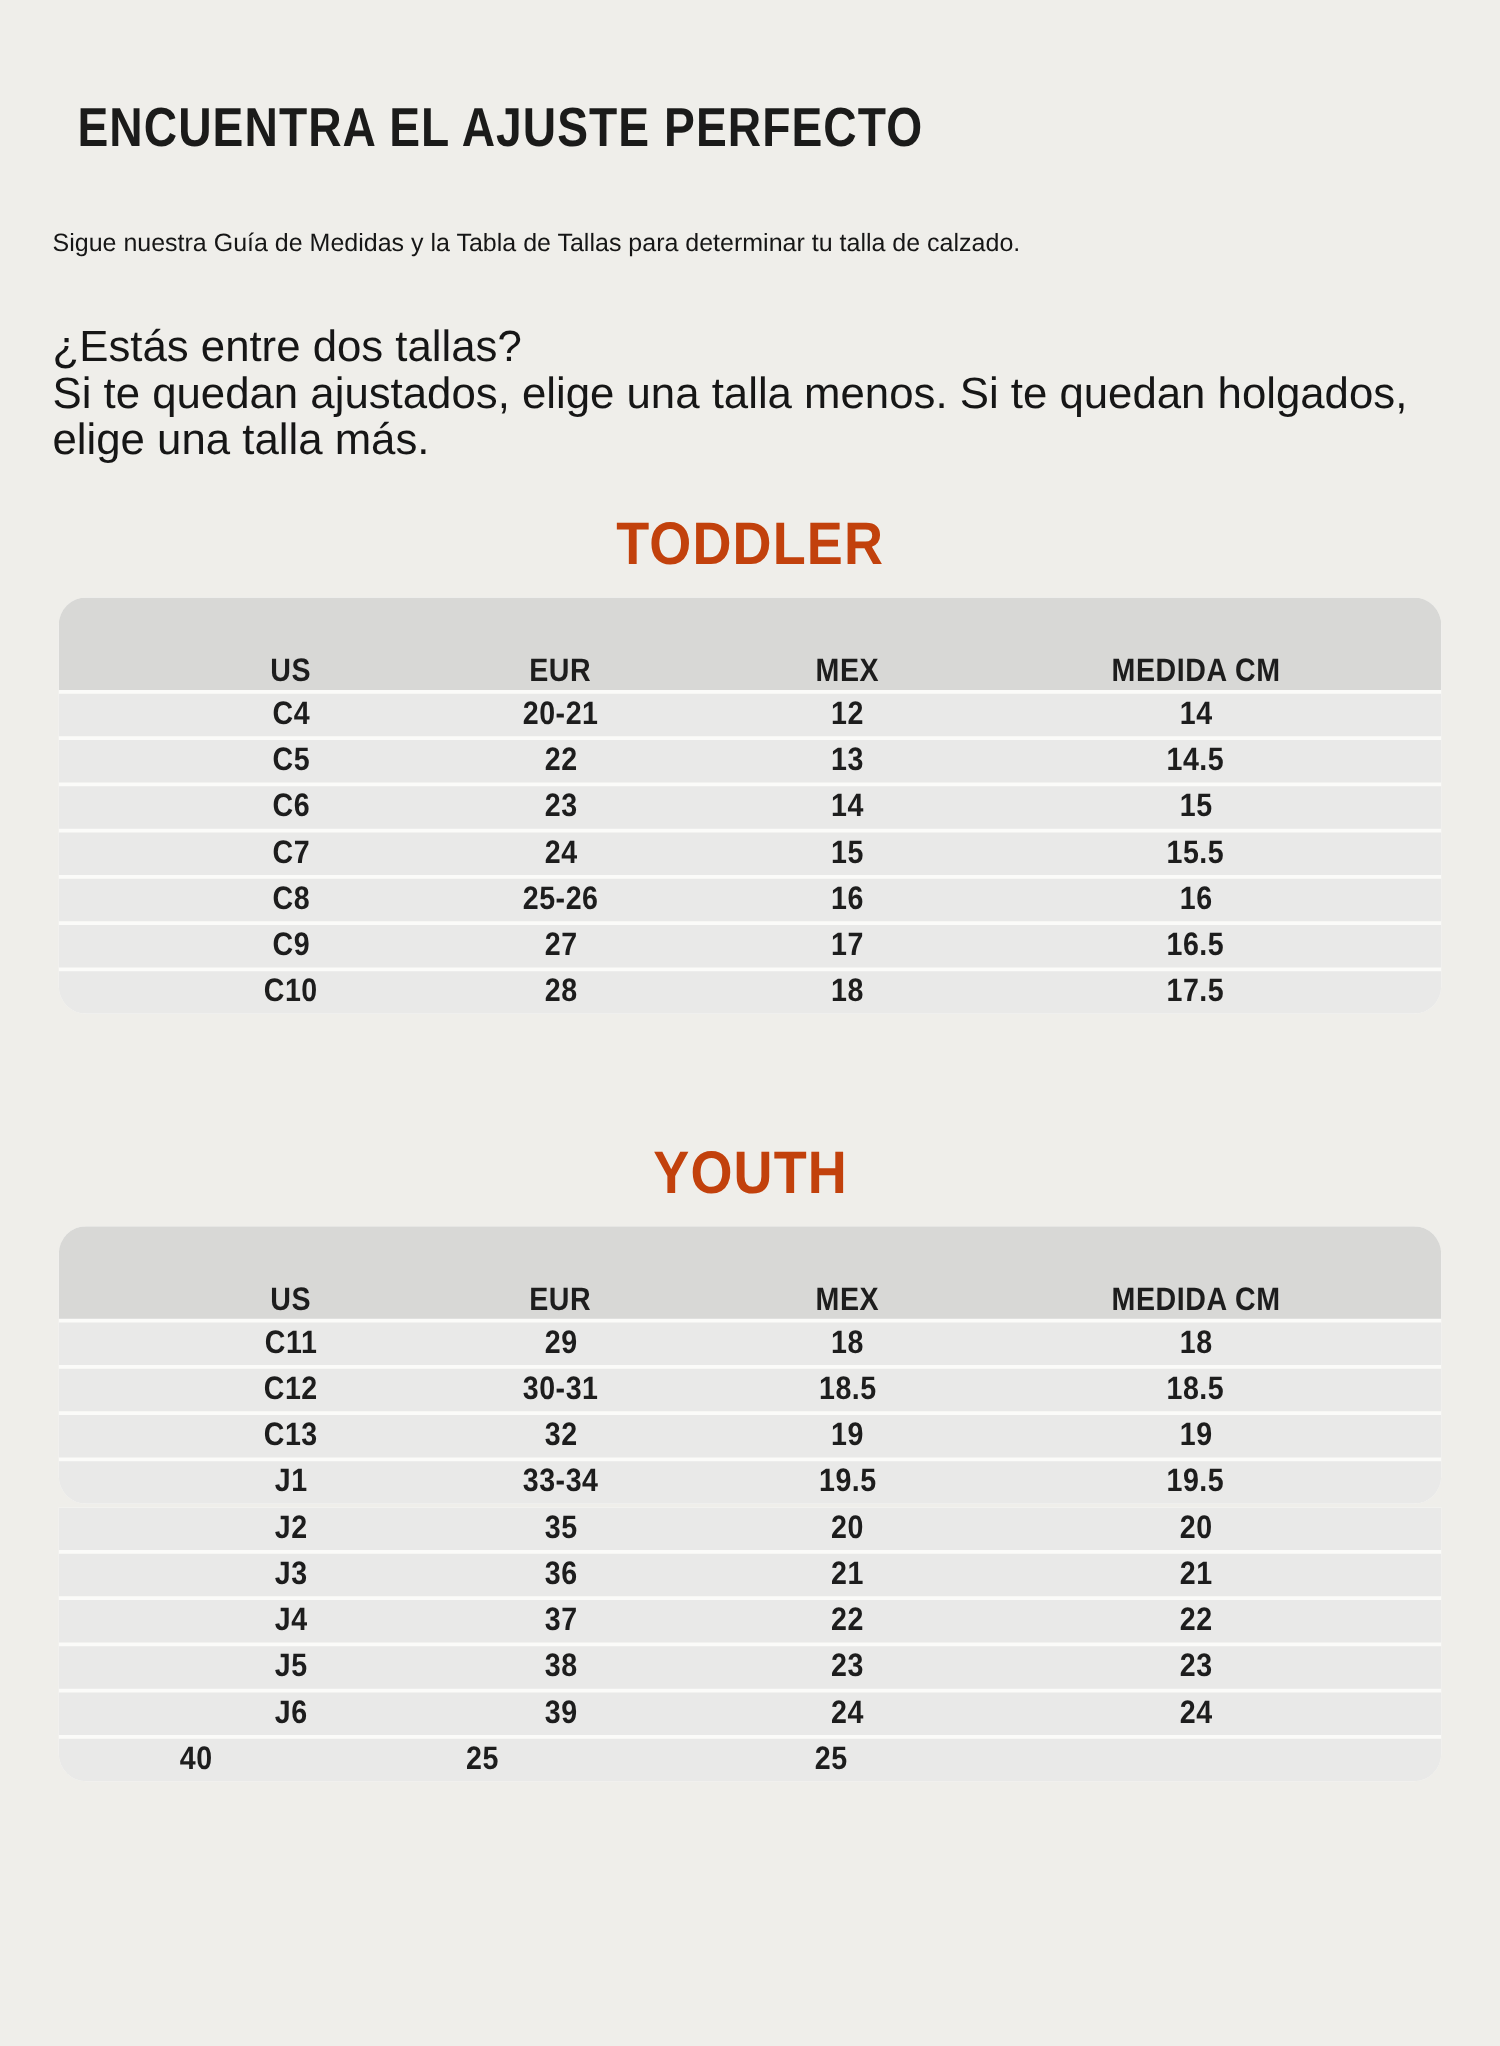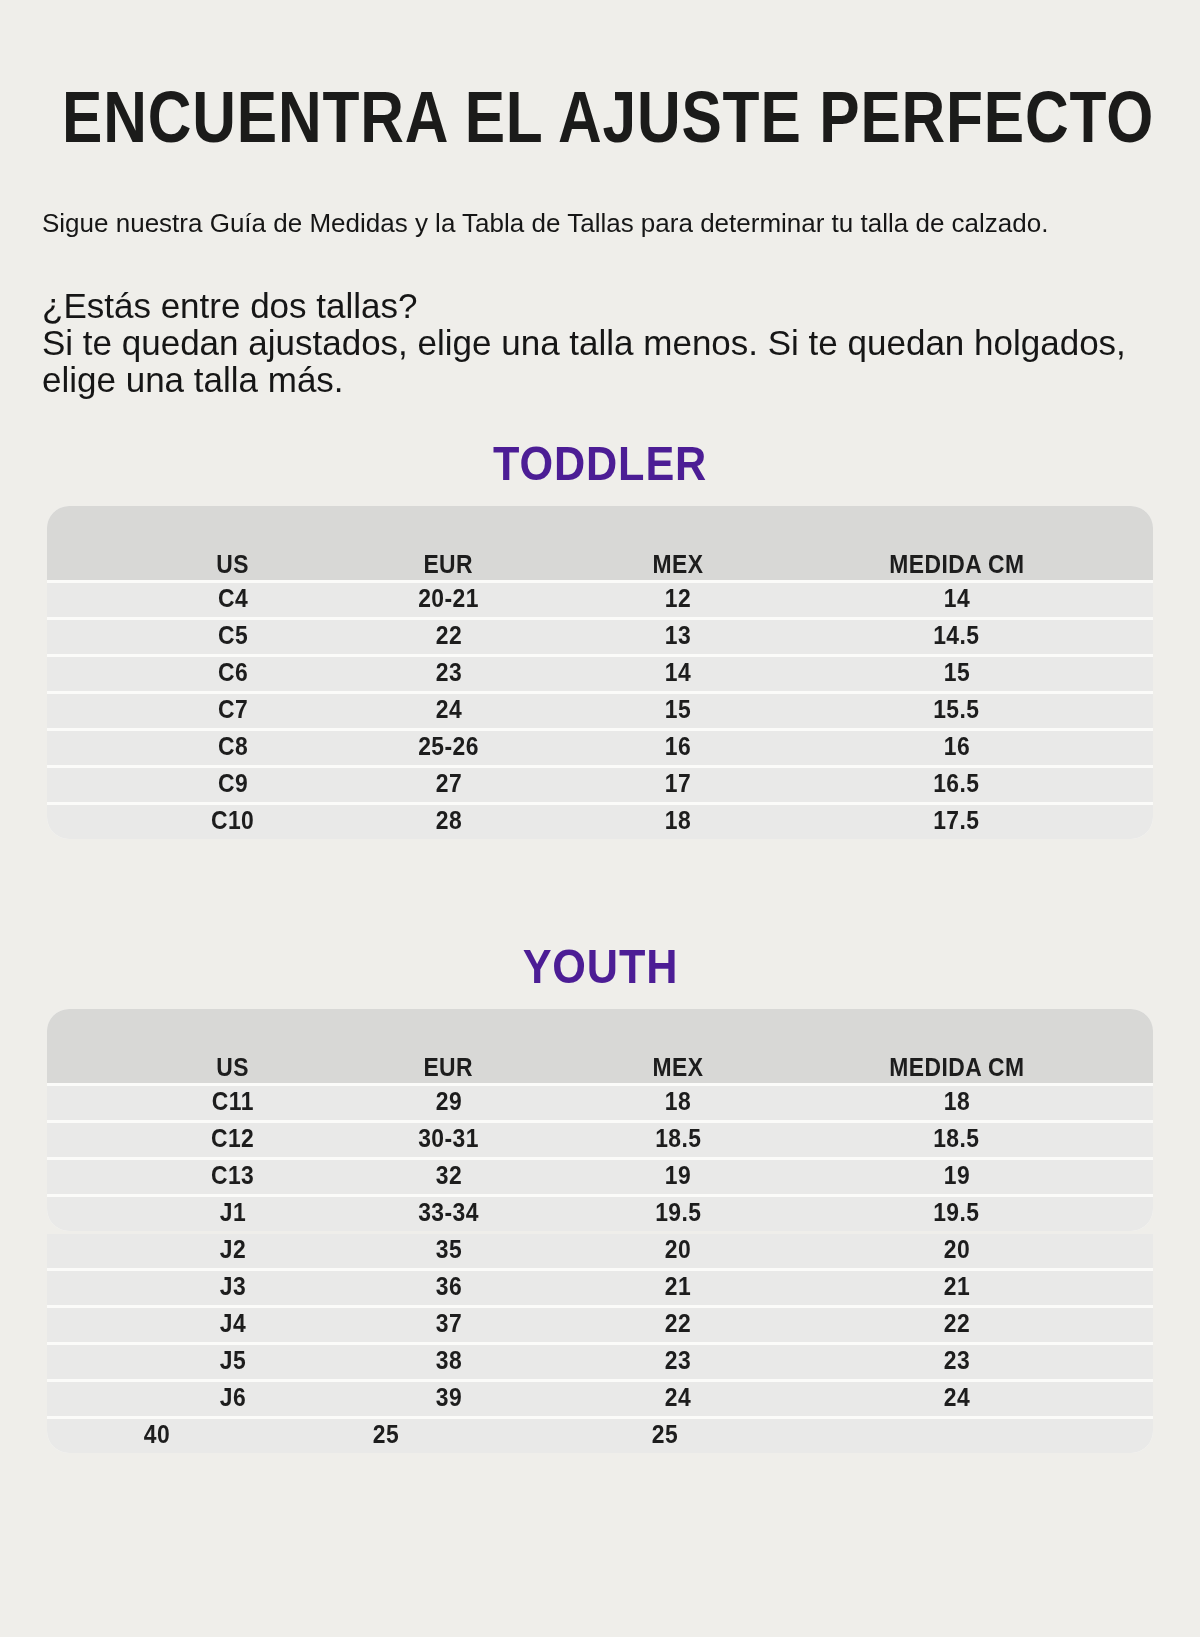"ENCUENTRA EL AJUSTE PERFECTO" h1.title { font-size: 72px -> 44px }
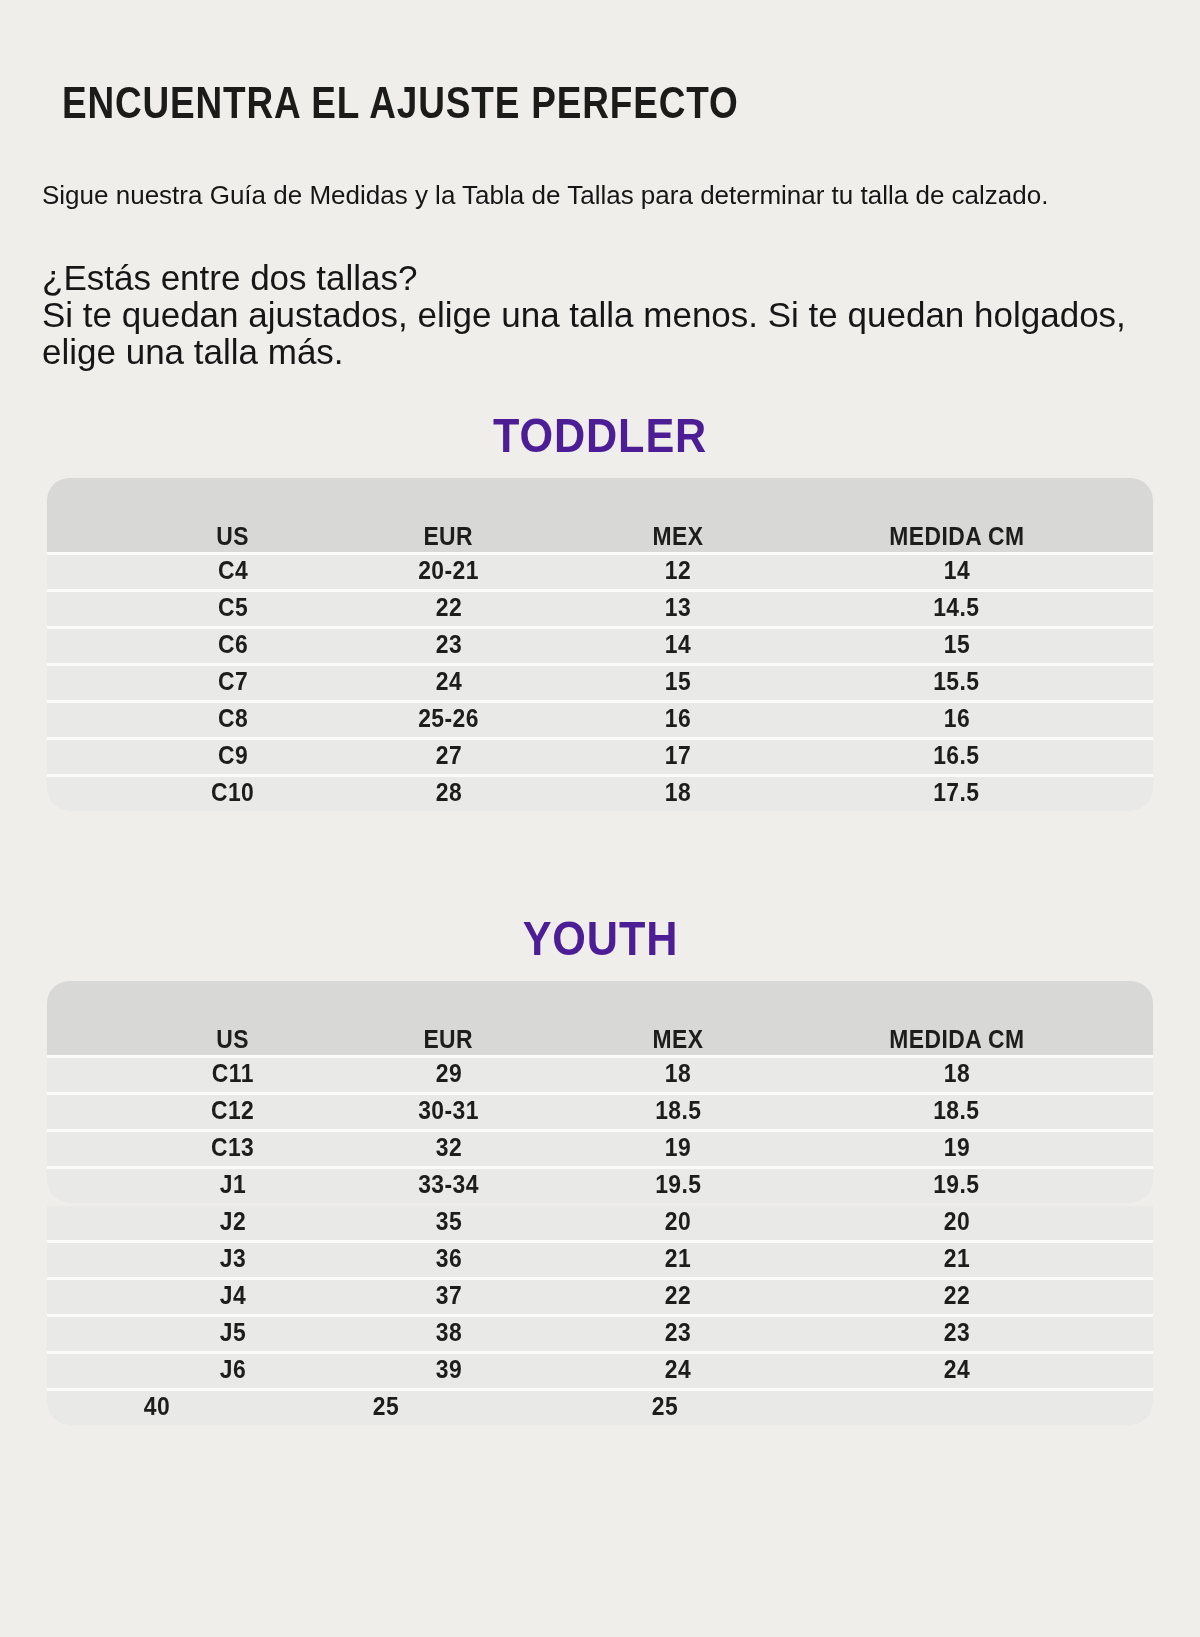"Sigue nuestra Guía de Medidas" p.intro { font-size: 26px -> 20px }
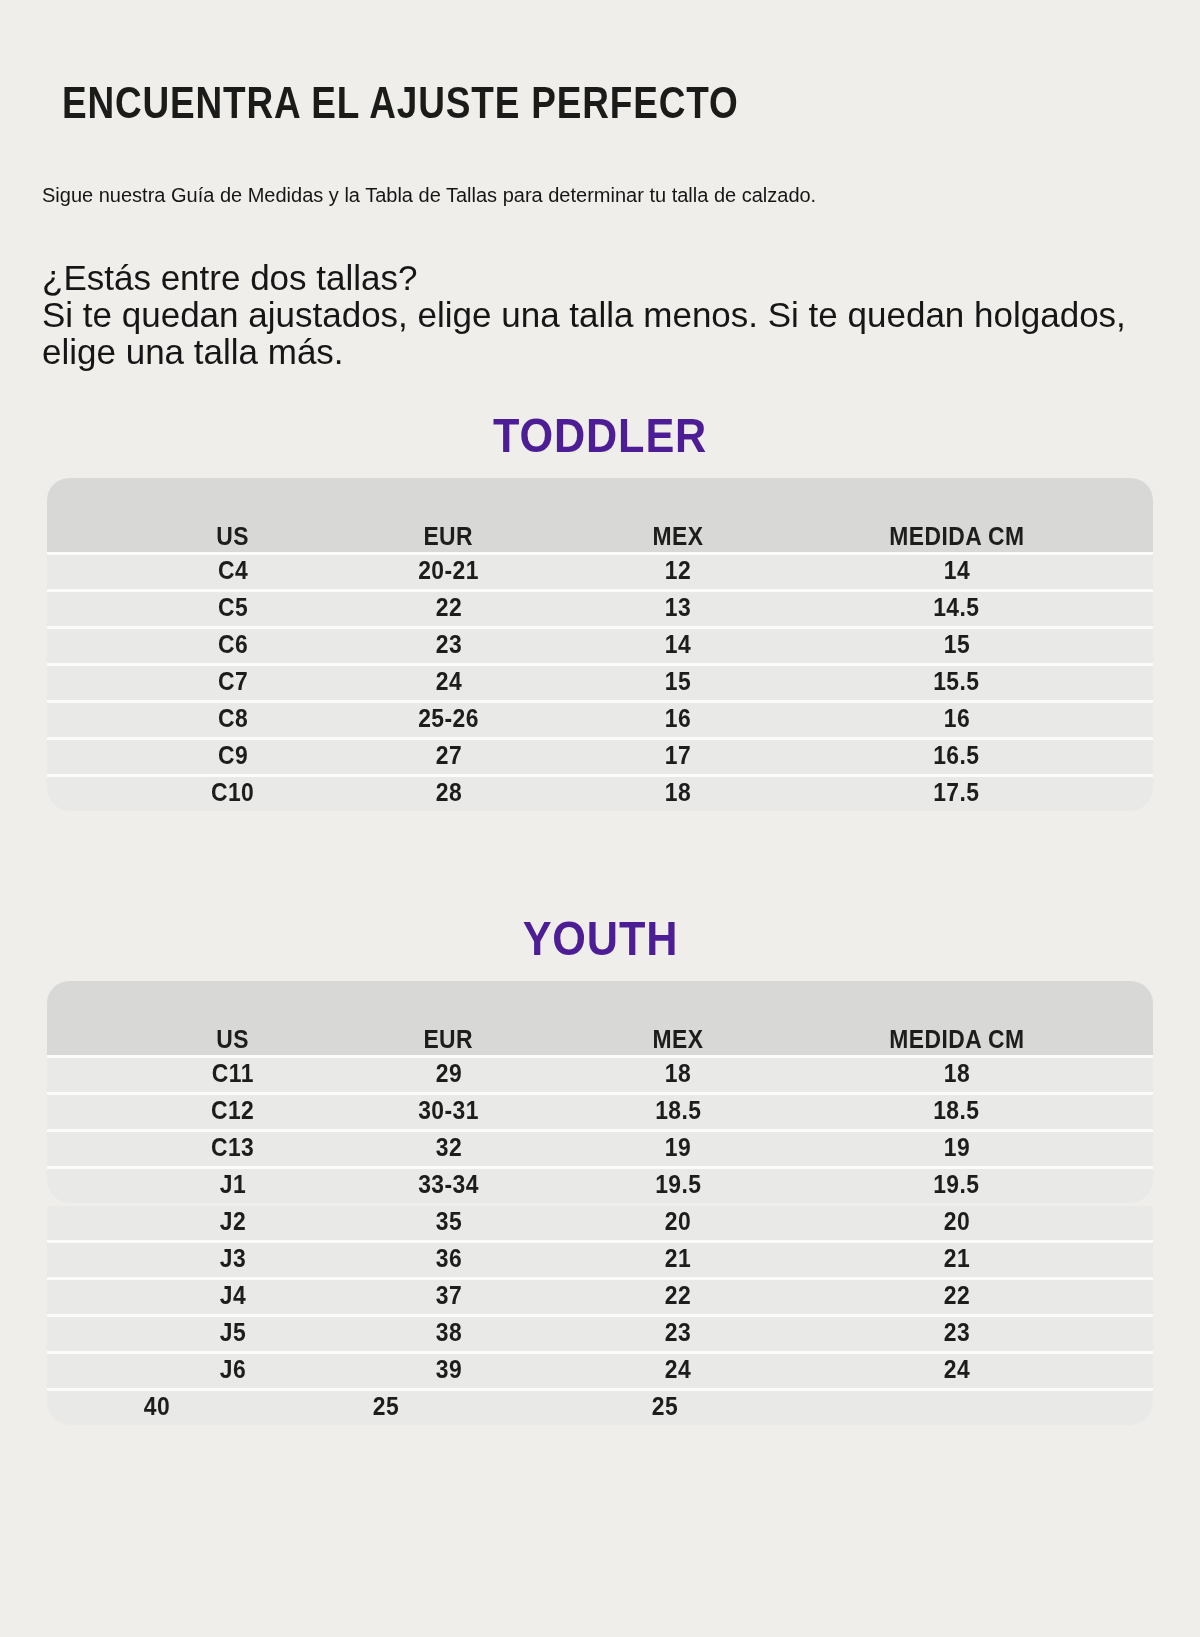"TODDLER" h2.section-heading { color: #4c1d95 -> #c2410c }
